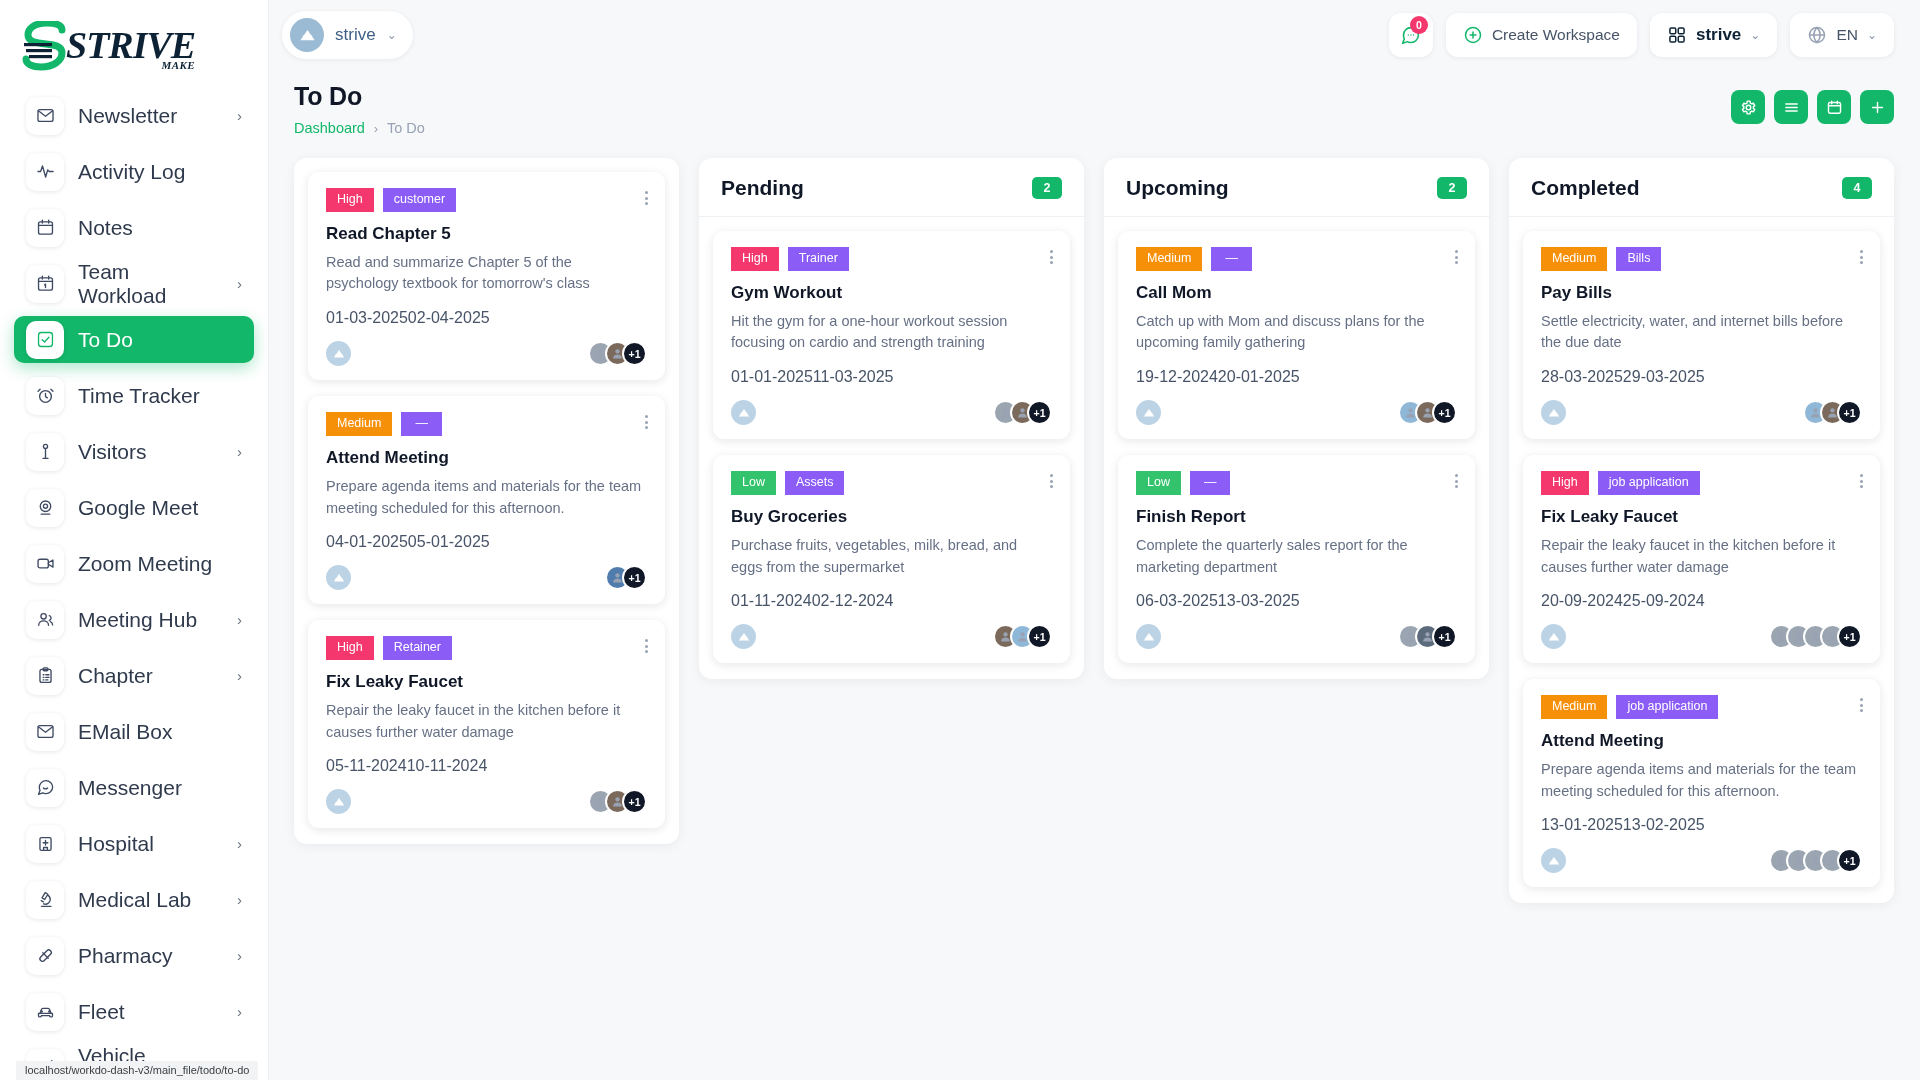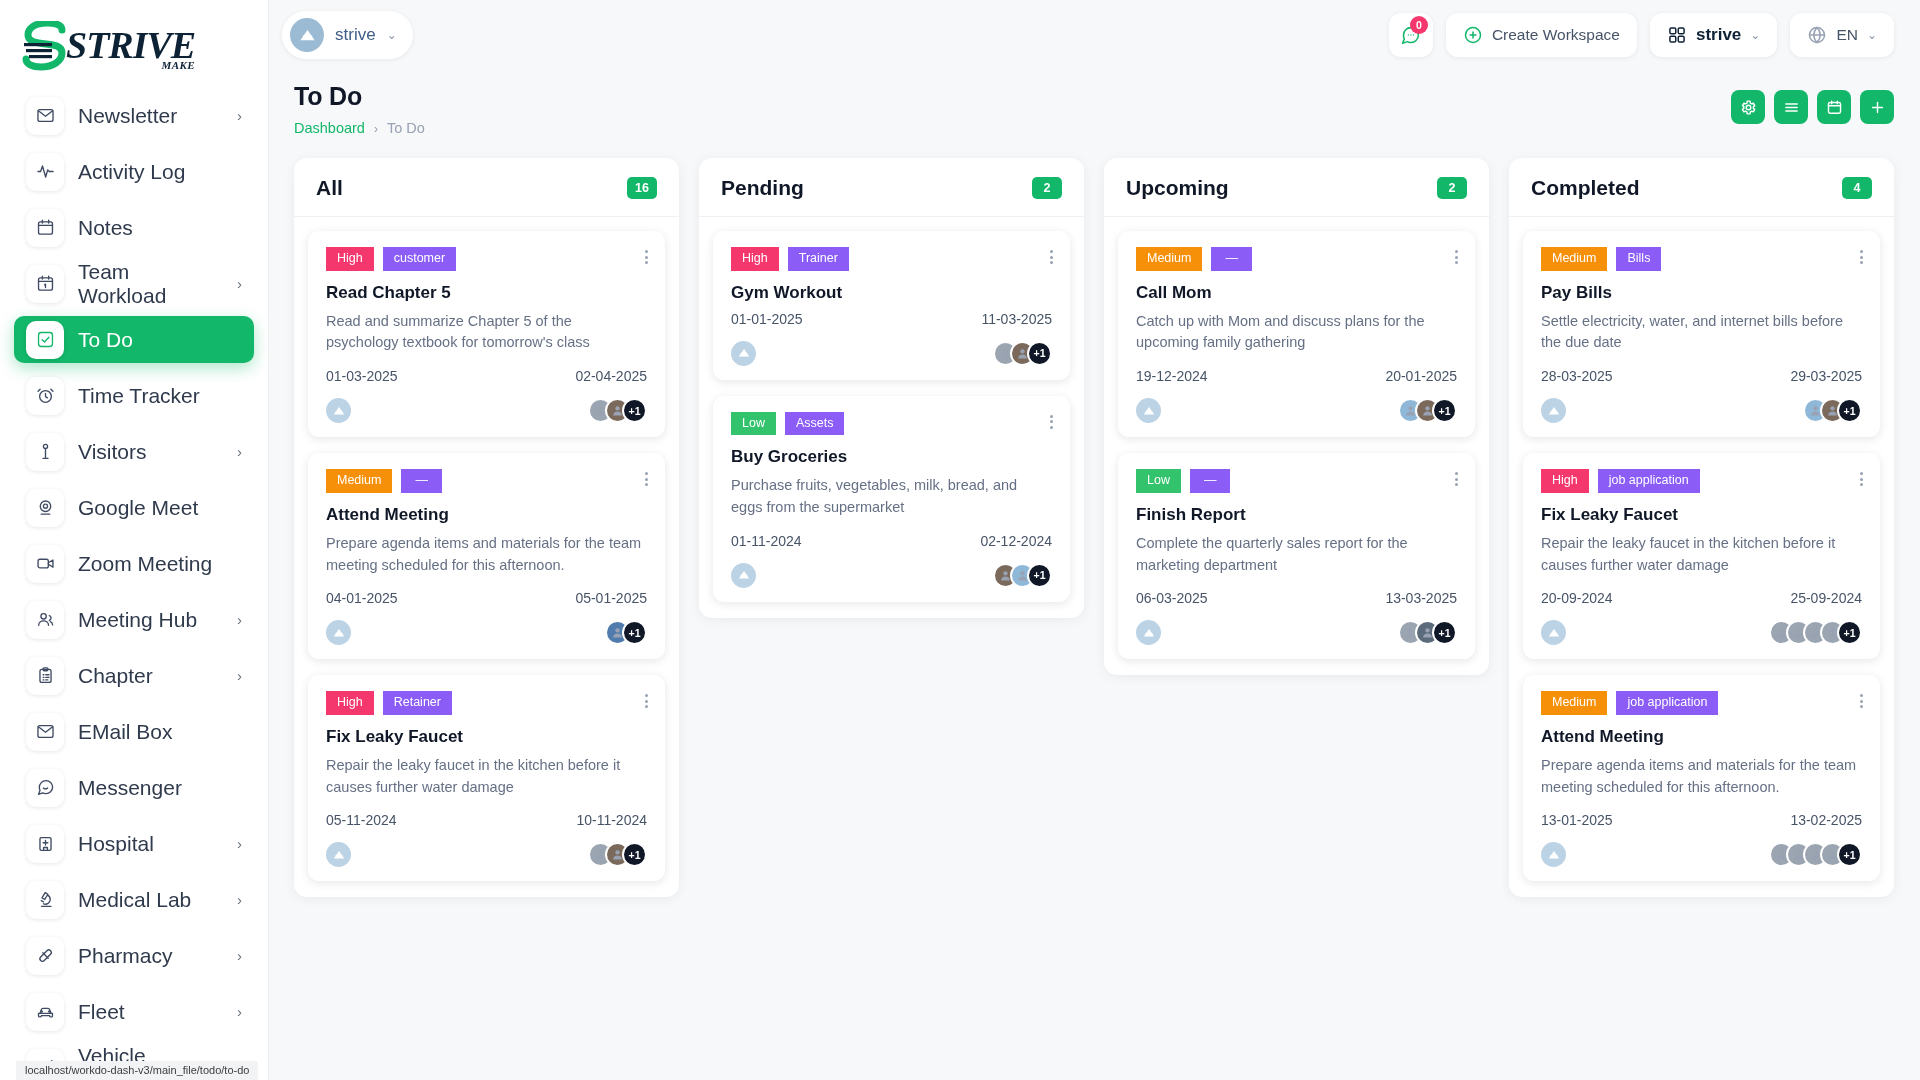"All" div.col-head { html: <div> <span>All</span> <span>16</span> </div> -> none }
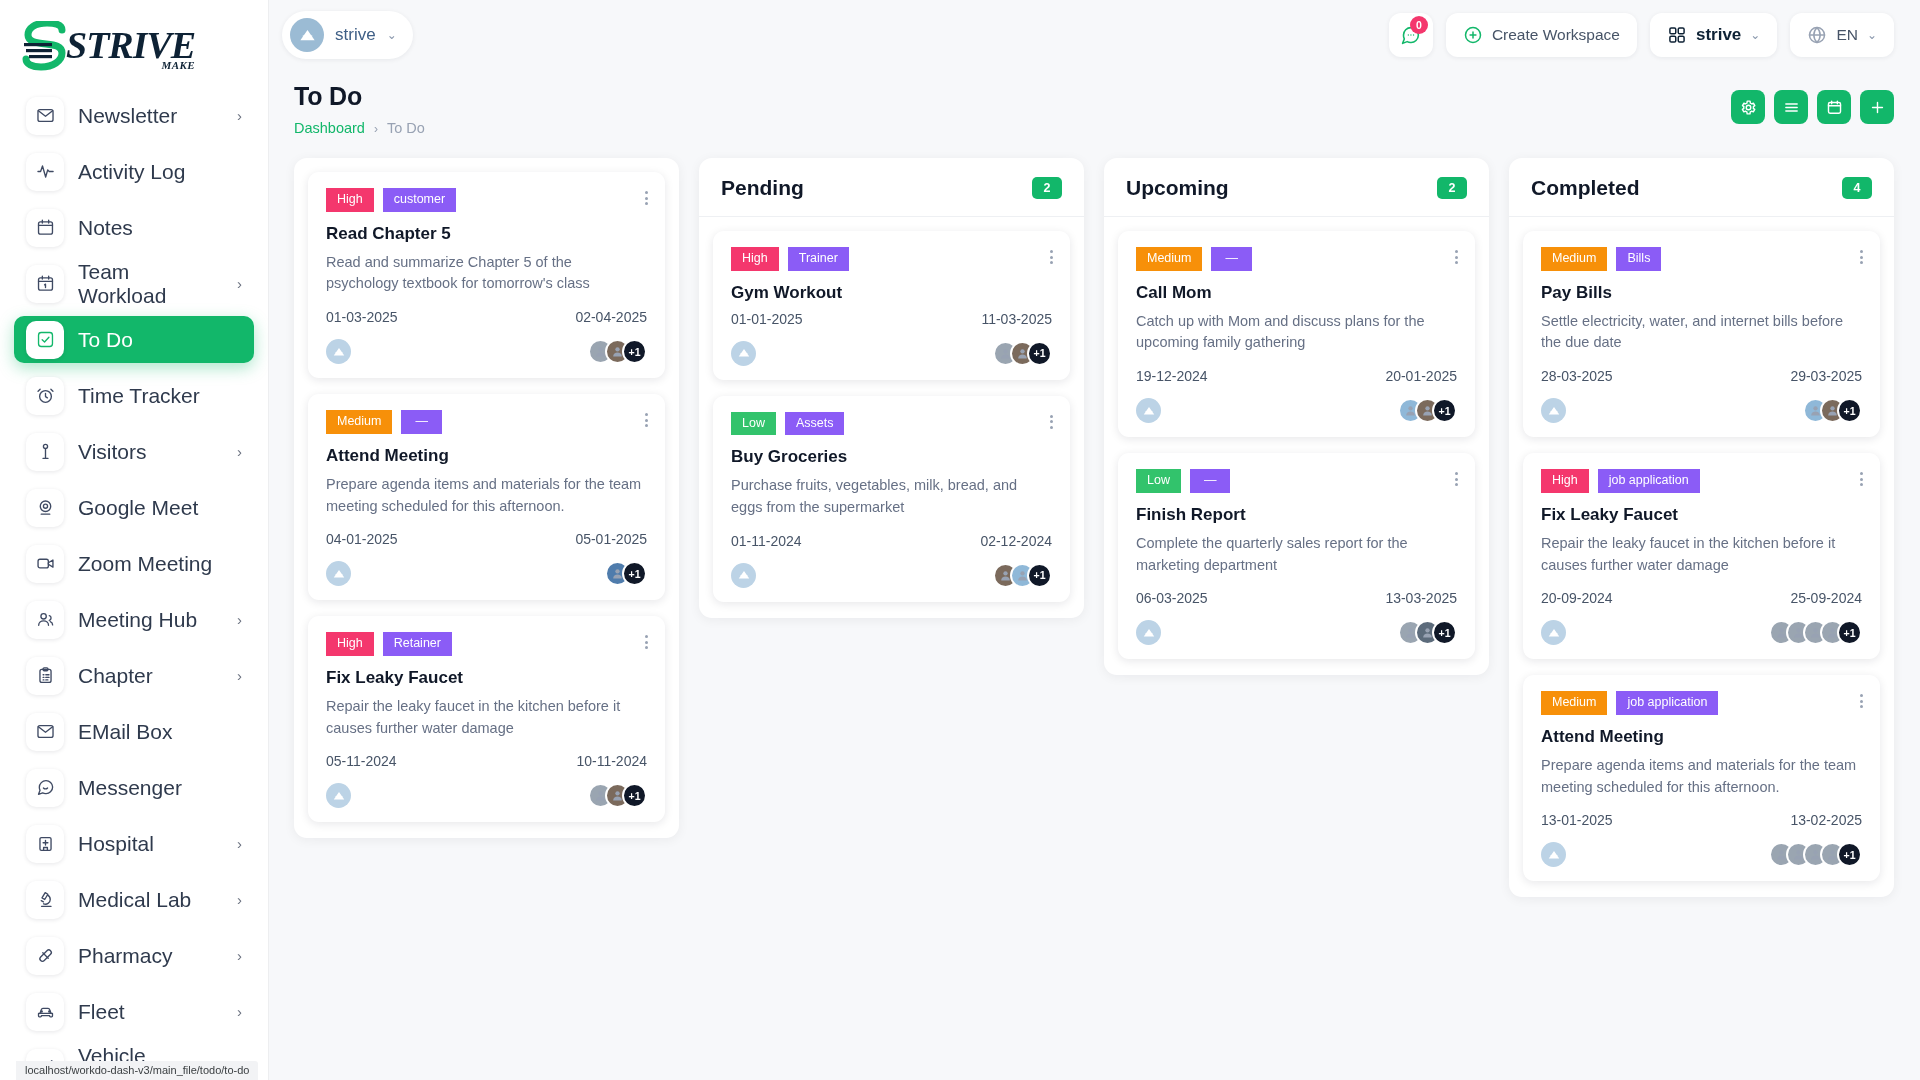"01-03-2025" .card-dates { font-size: 14px -> 16px; justify-content: space-between -> none }
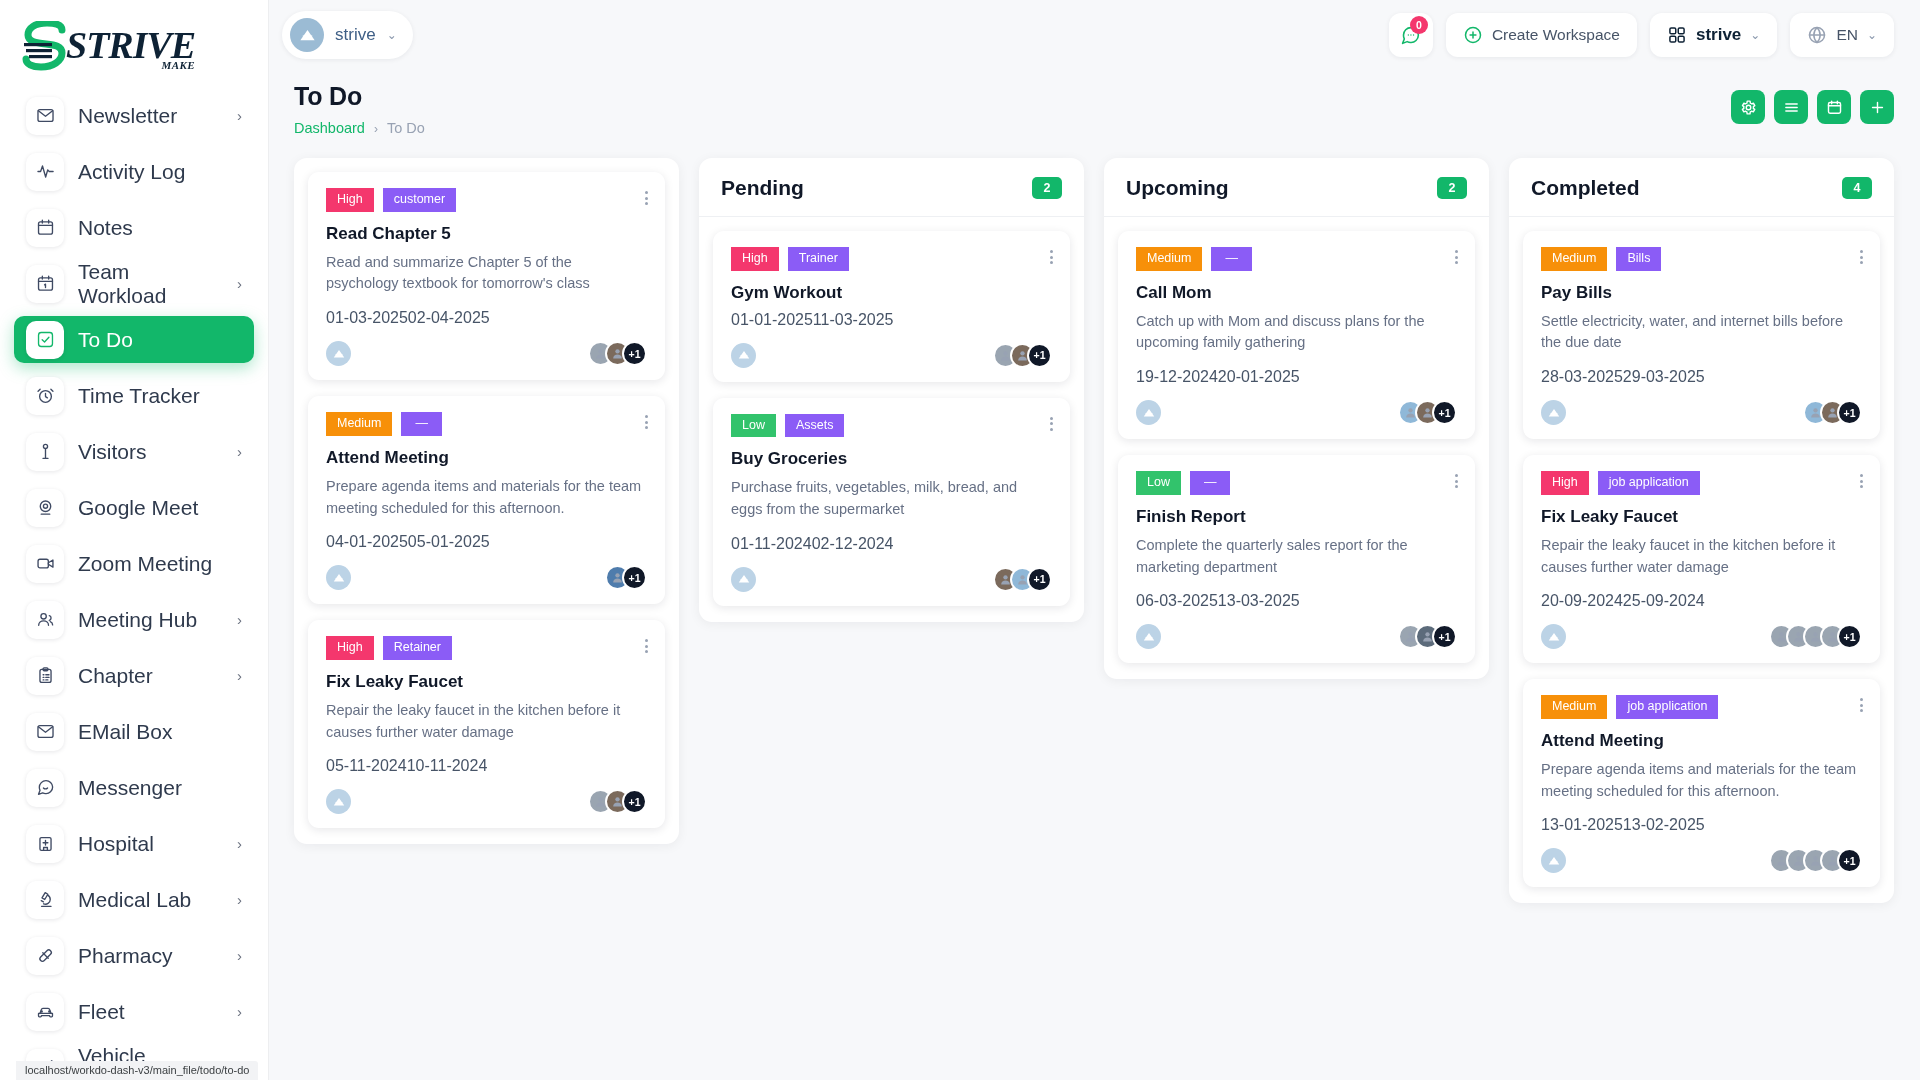"Hit the gym for a" div.card-desc { html: none -> <div>Hit the gym for a one-hour workout session focusing on cardio and strength training</div> }
